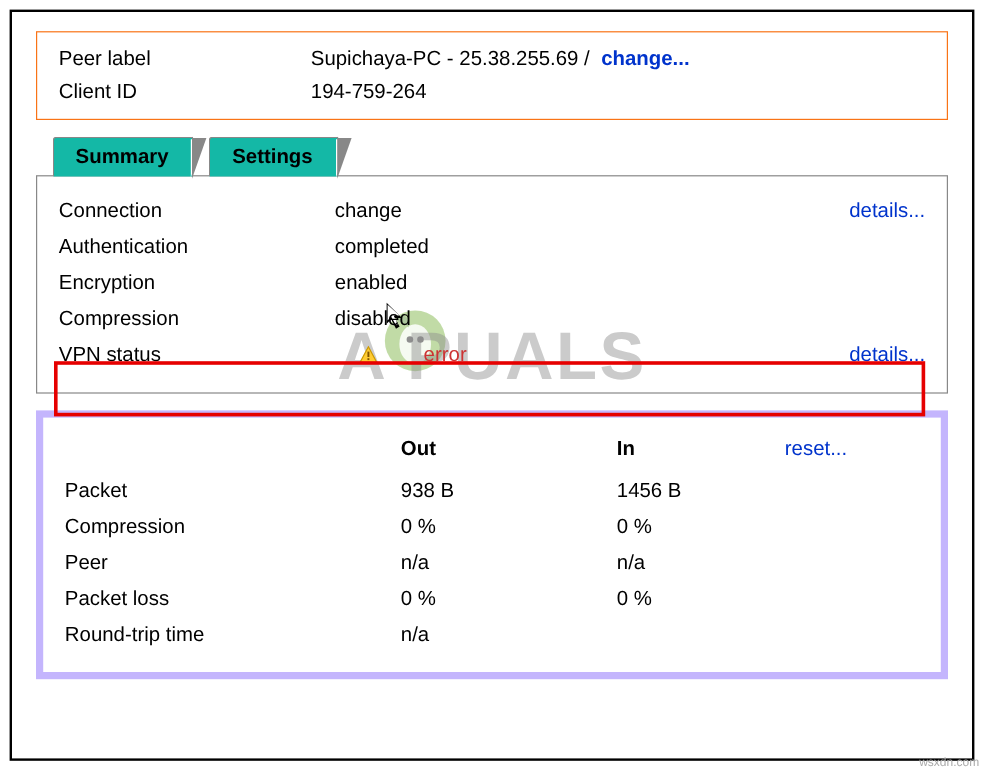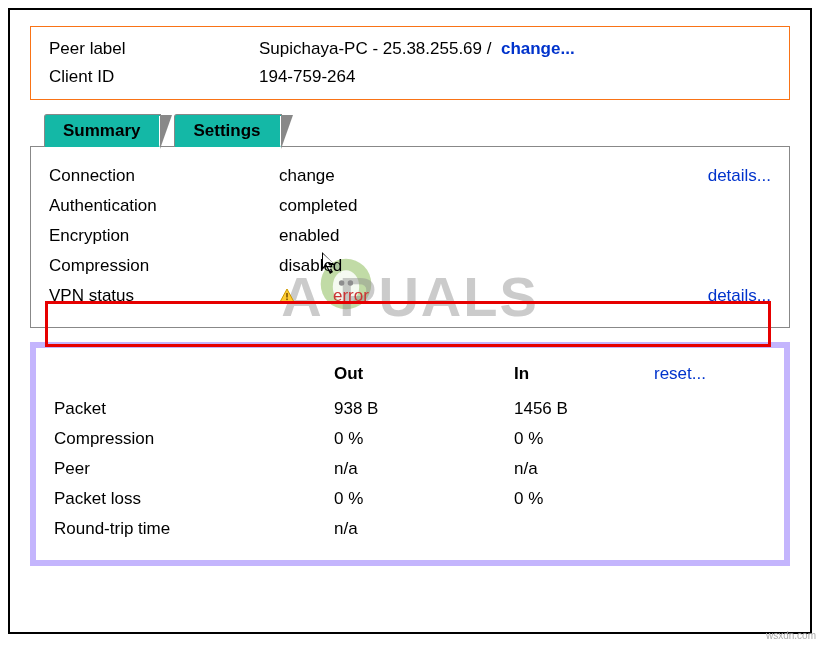"VPN status" div.srow { gap: none -> 20px }
